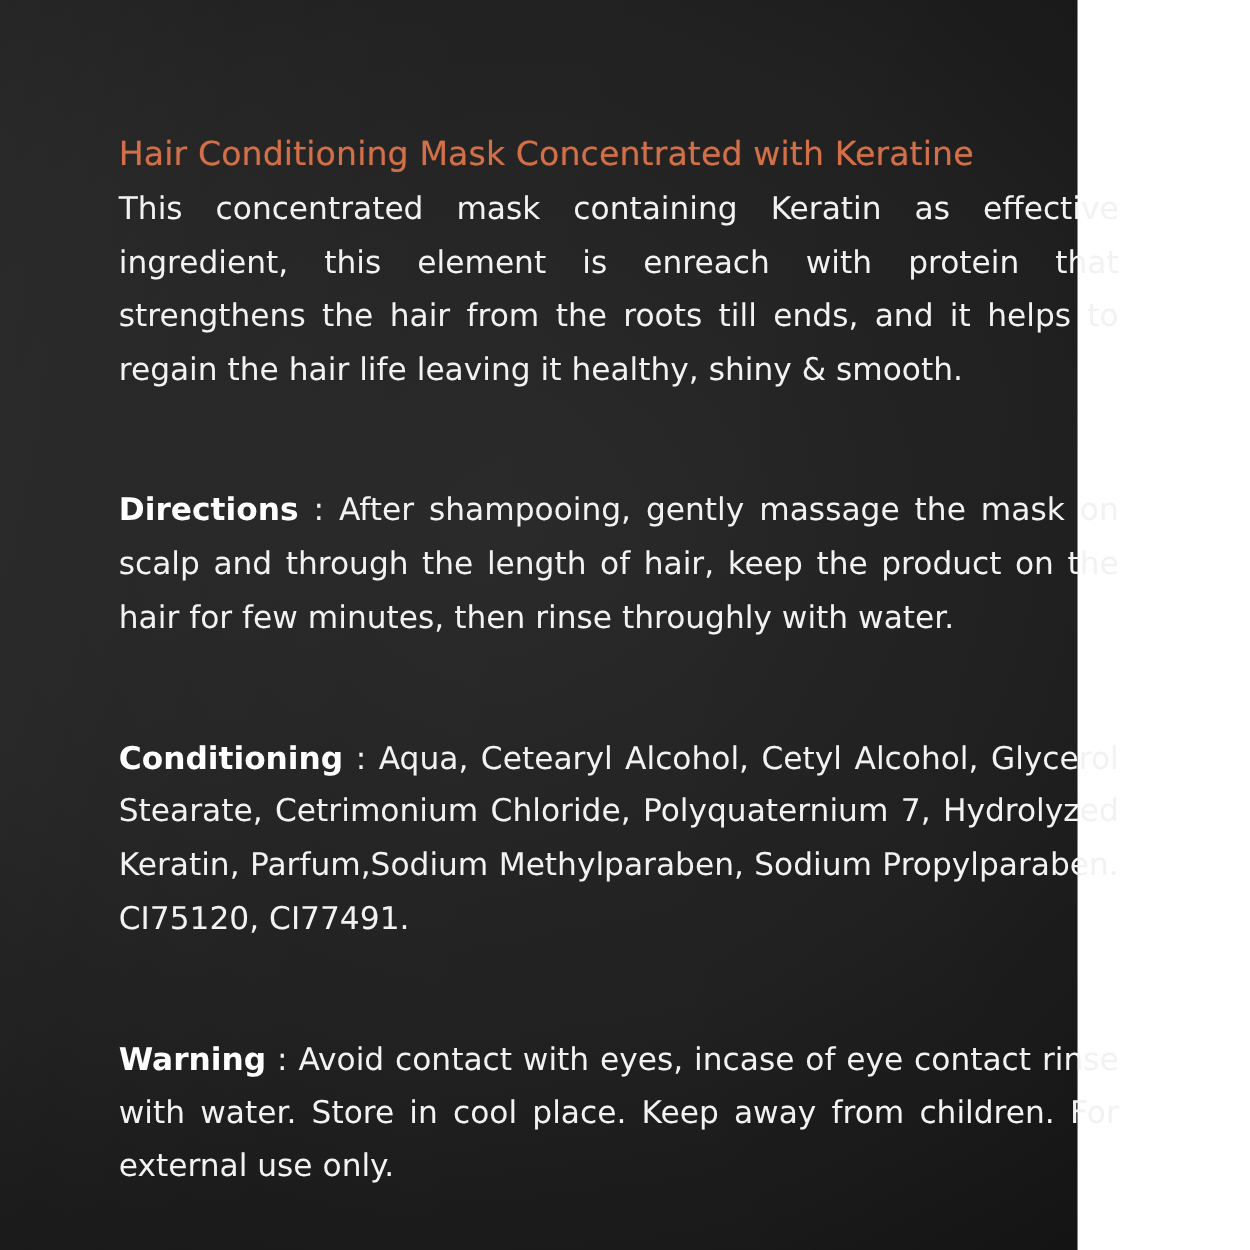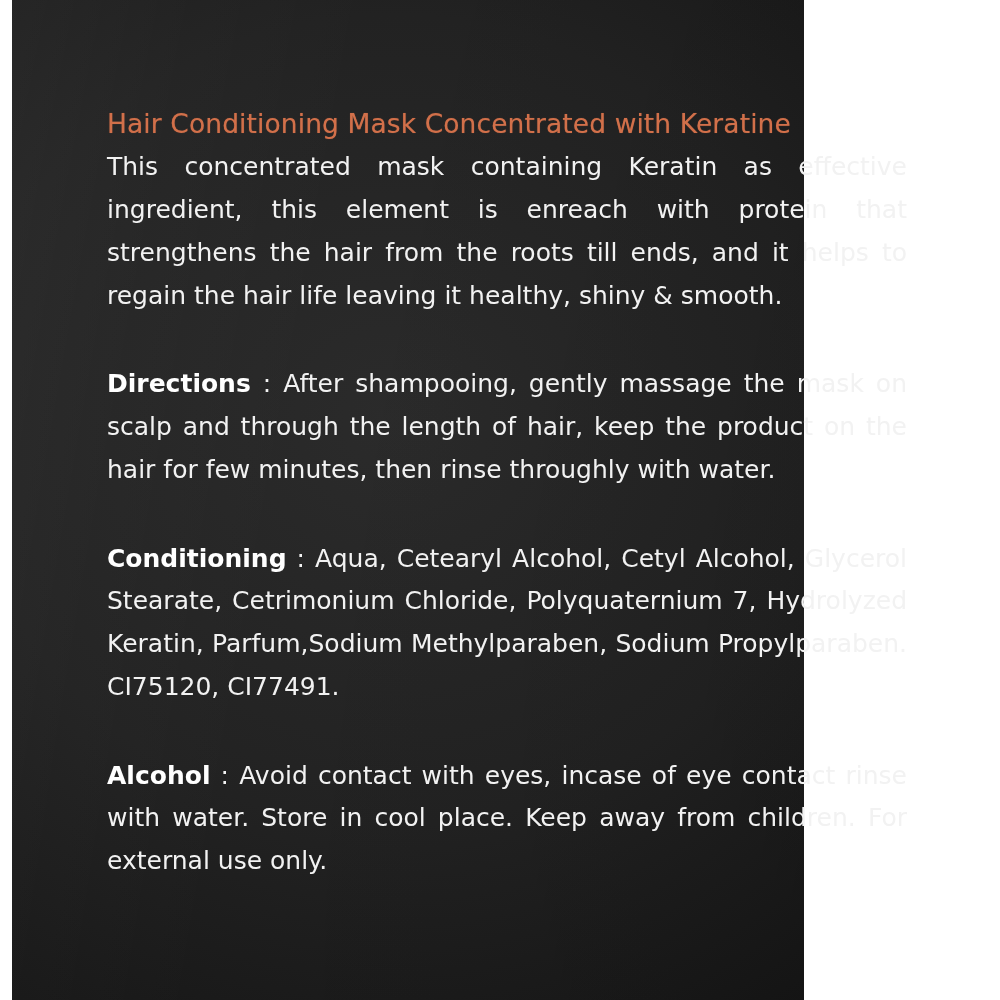"Hair Conditioning Mask Concentrated with" #label-panel { left: 12px -> 0; width: 792px -> 862px }
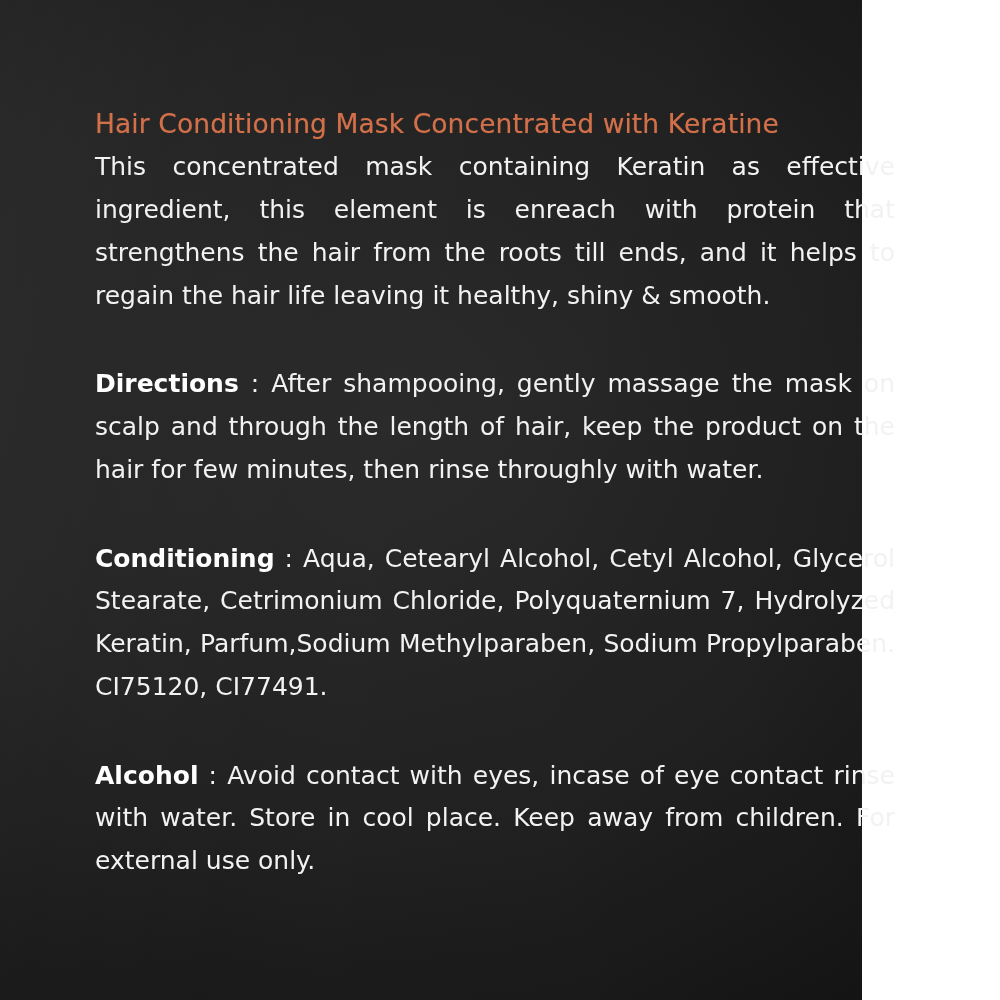"Directions : After shampooing, gently" .block { margin-top: 46px -> 70px }
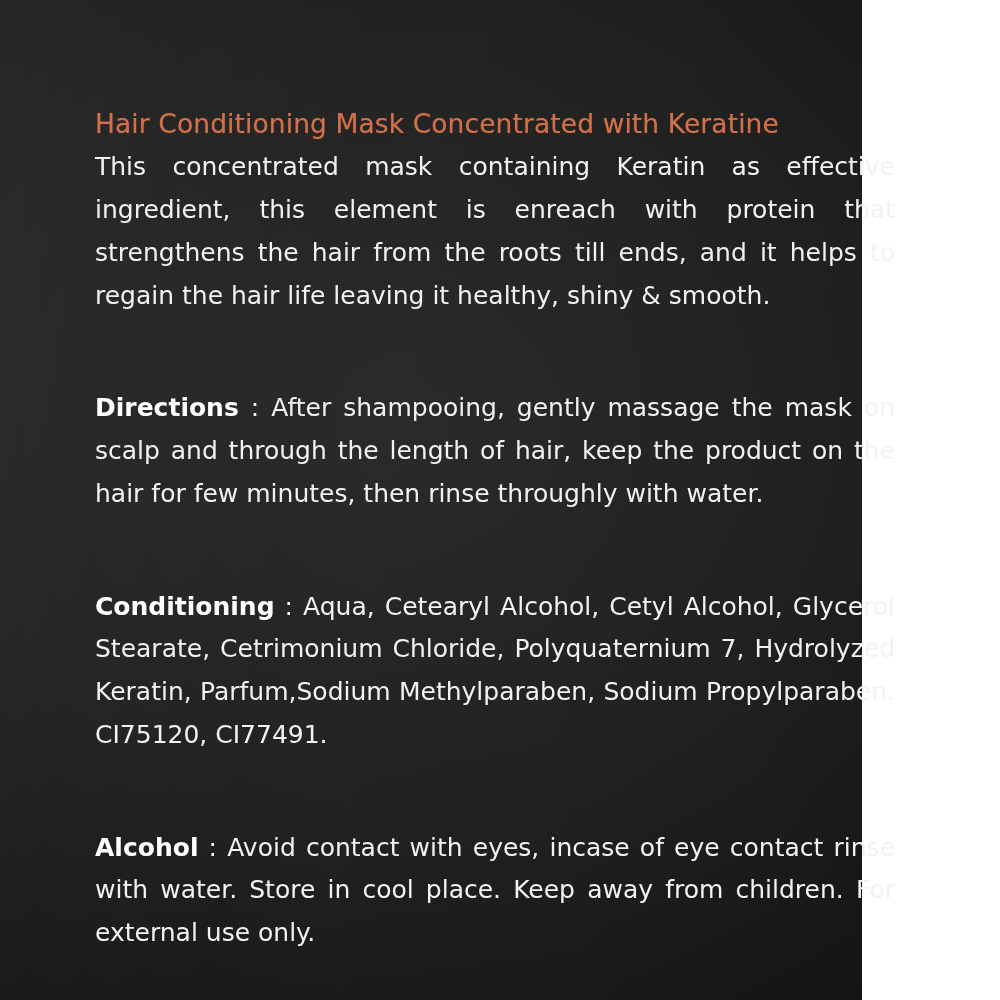"Alcohol" span.lead { text: Alcohol -> Warning }
